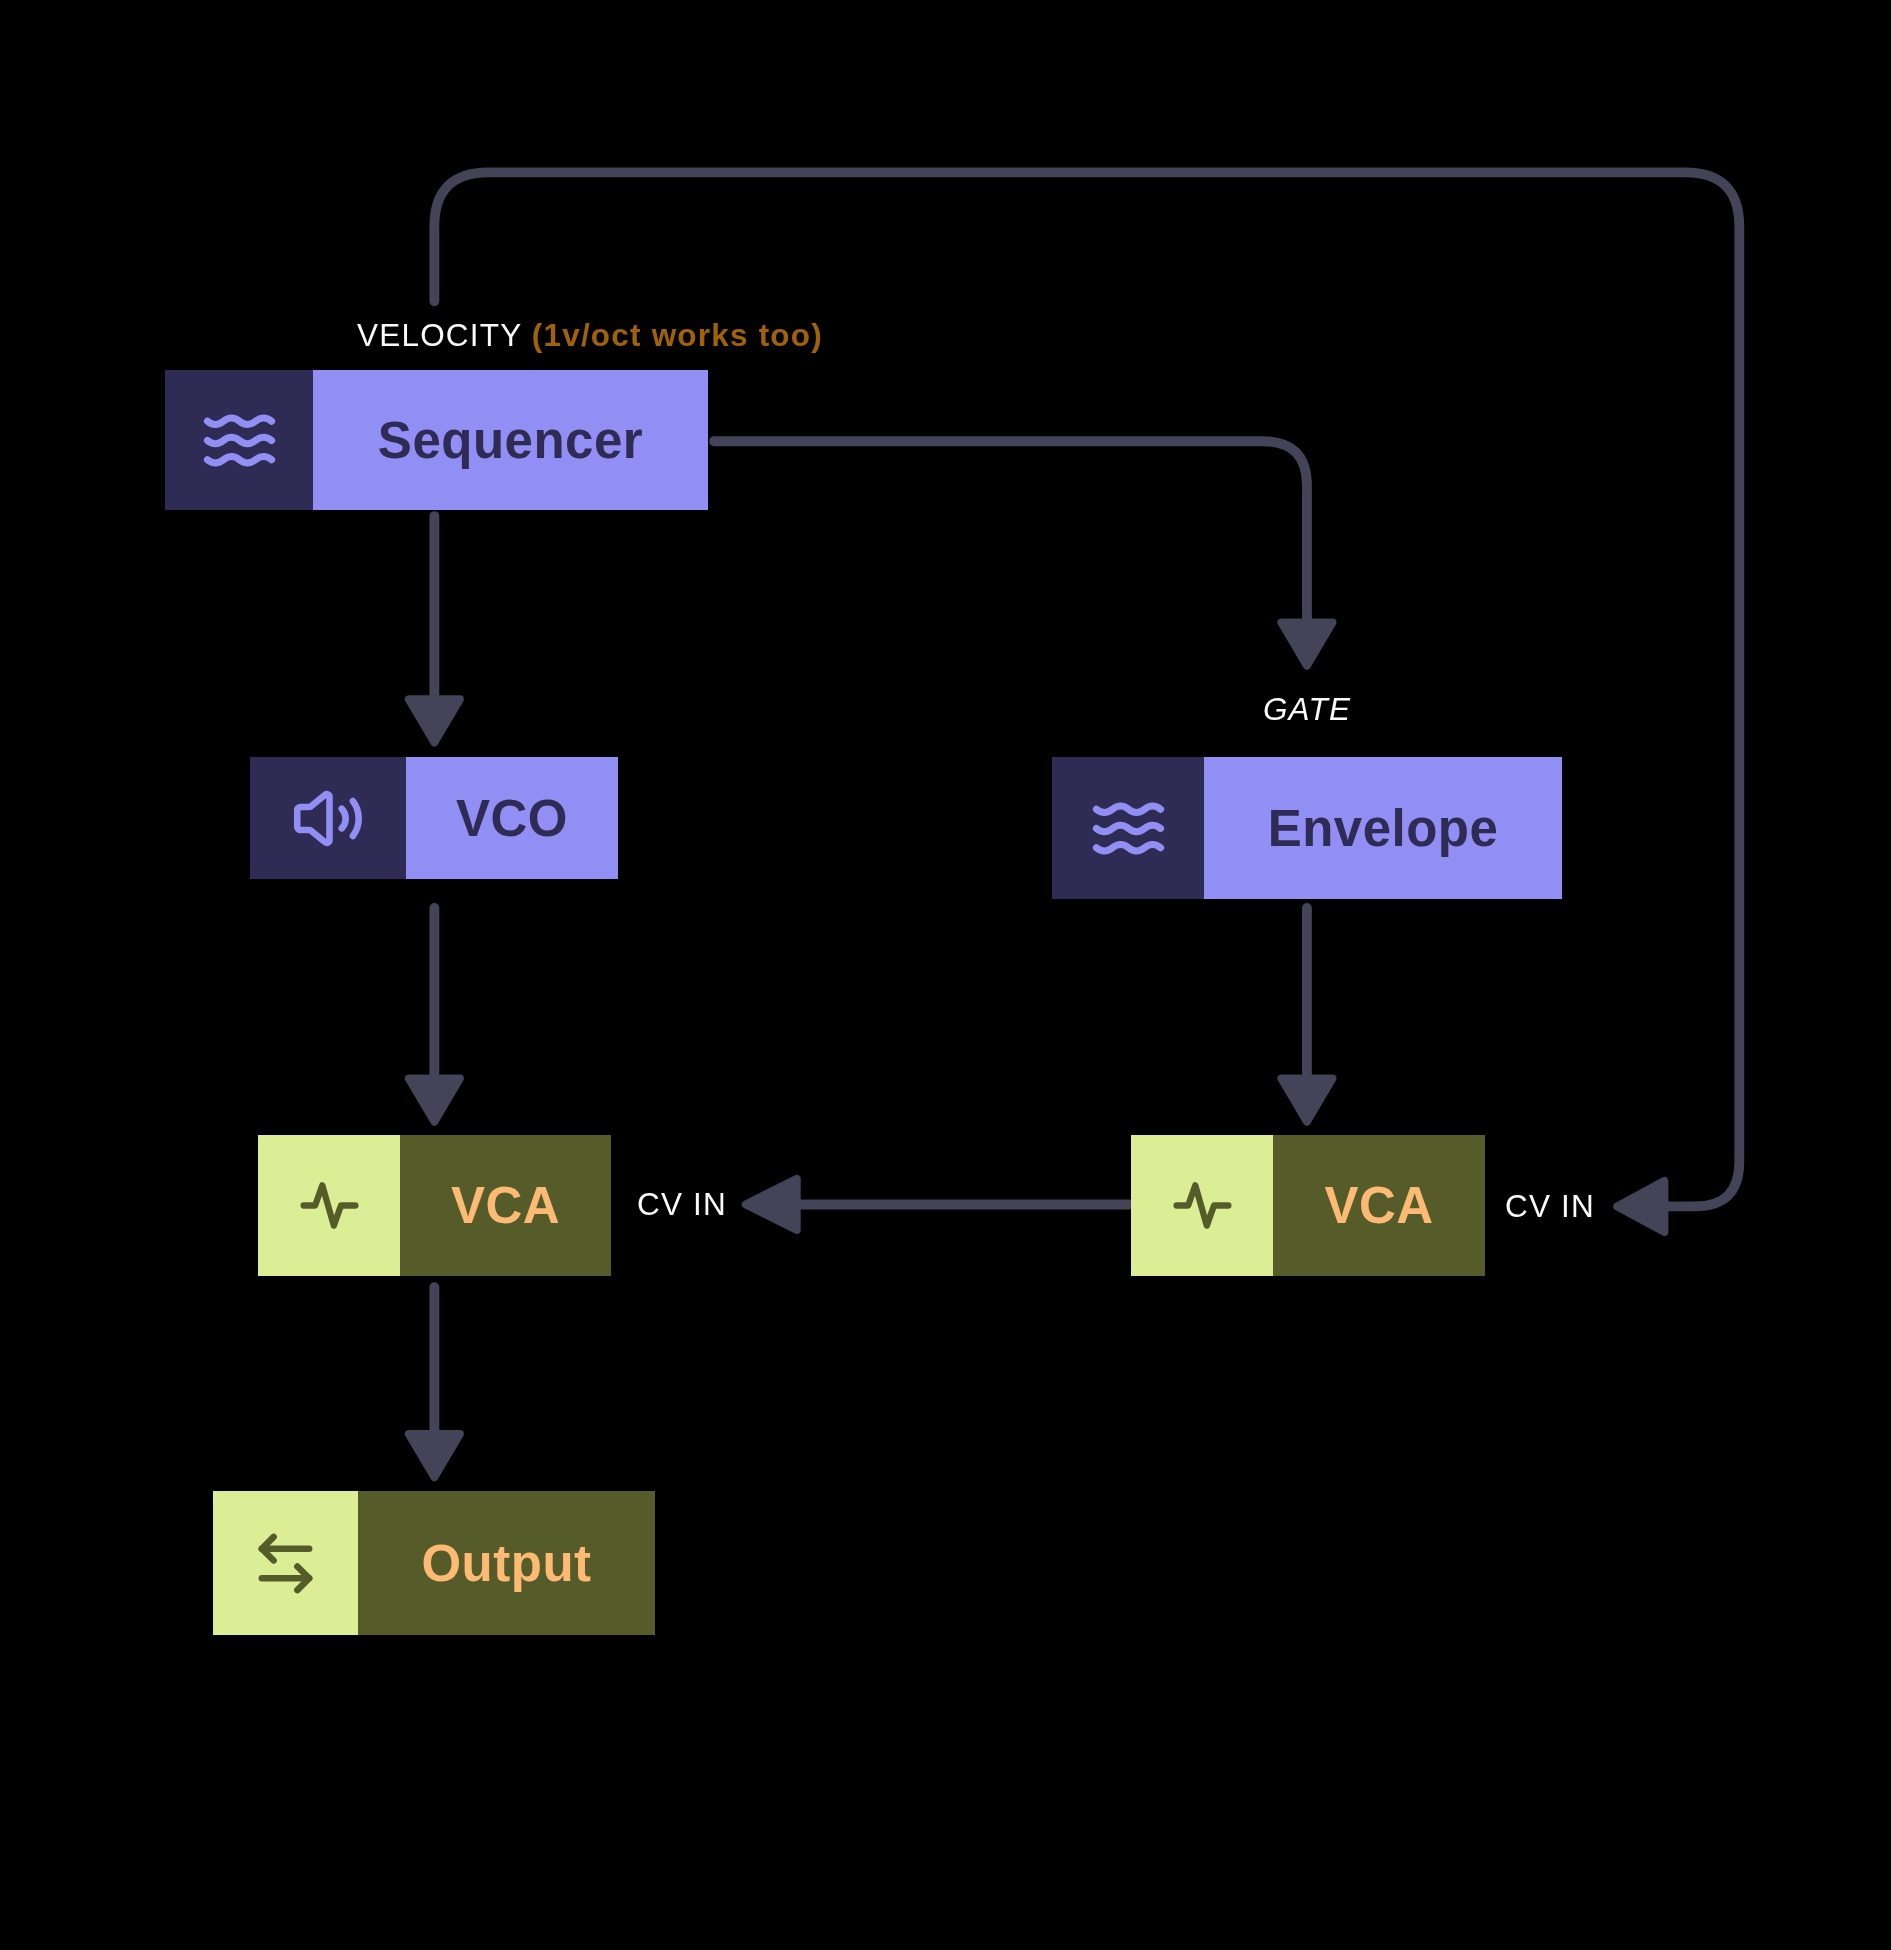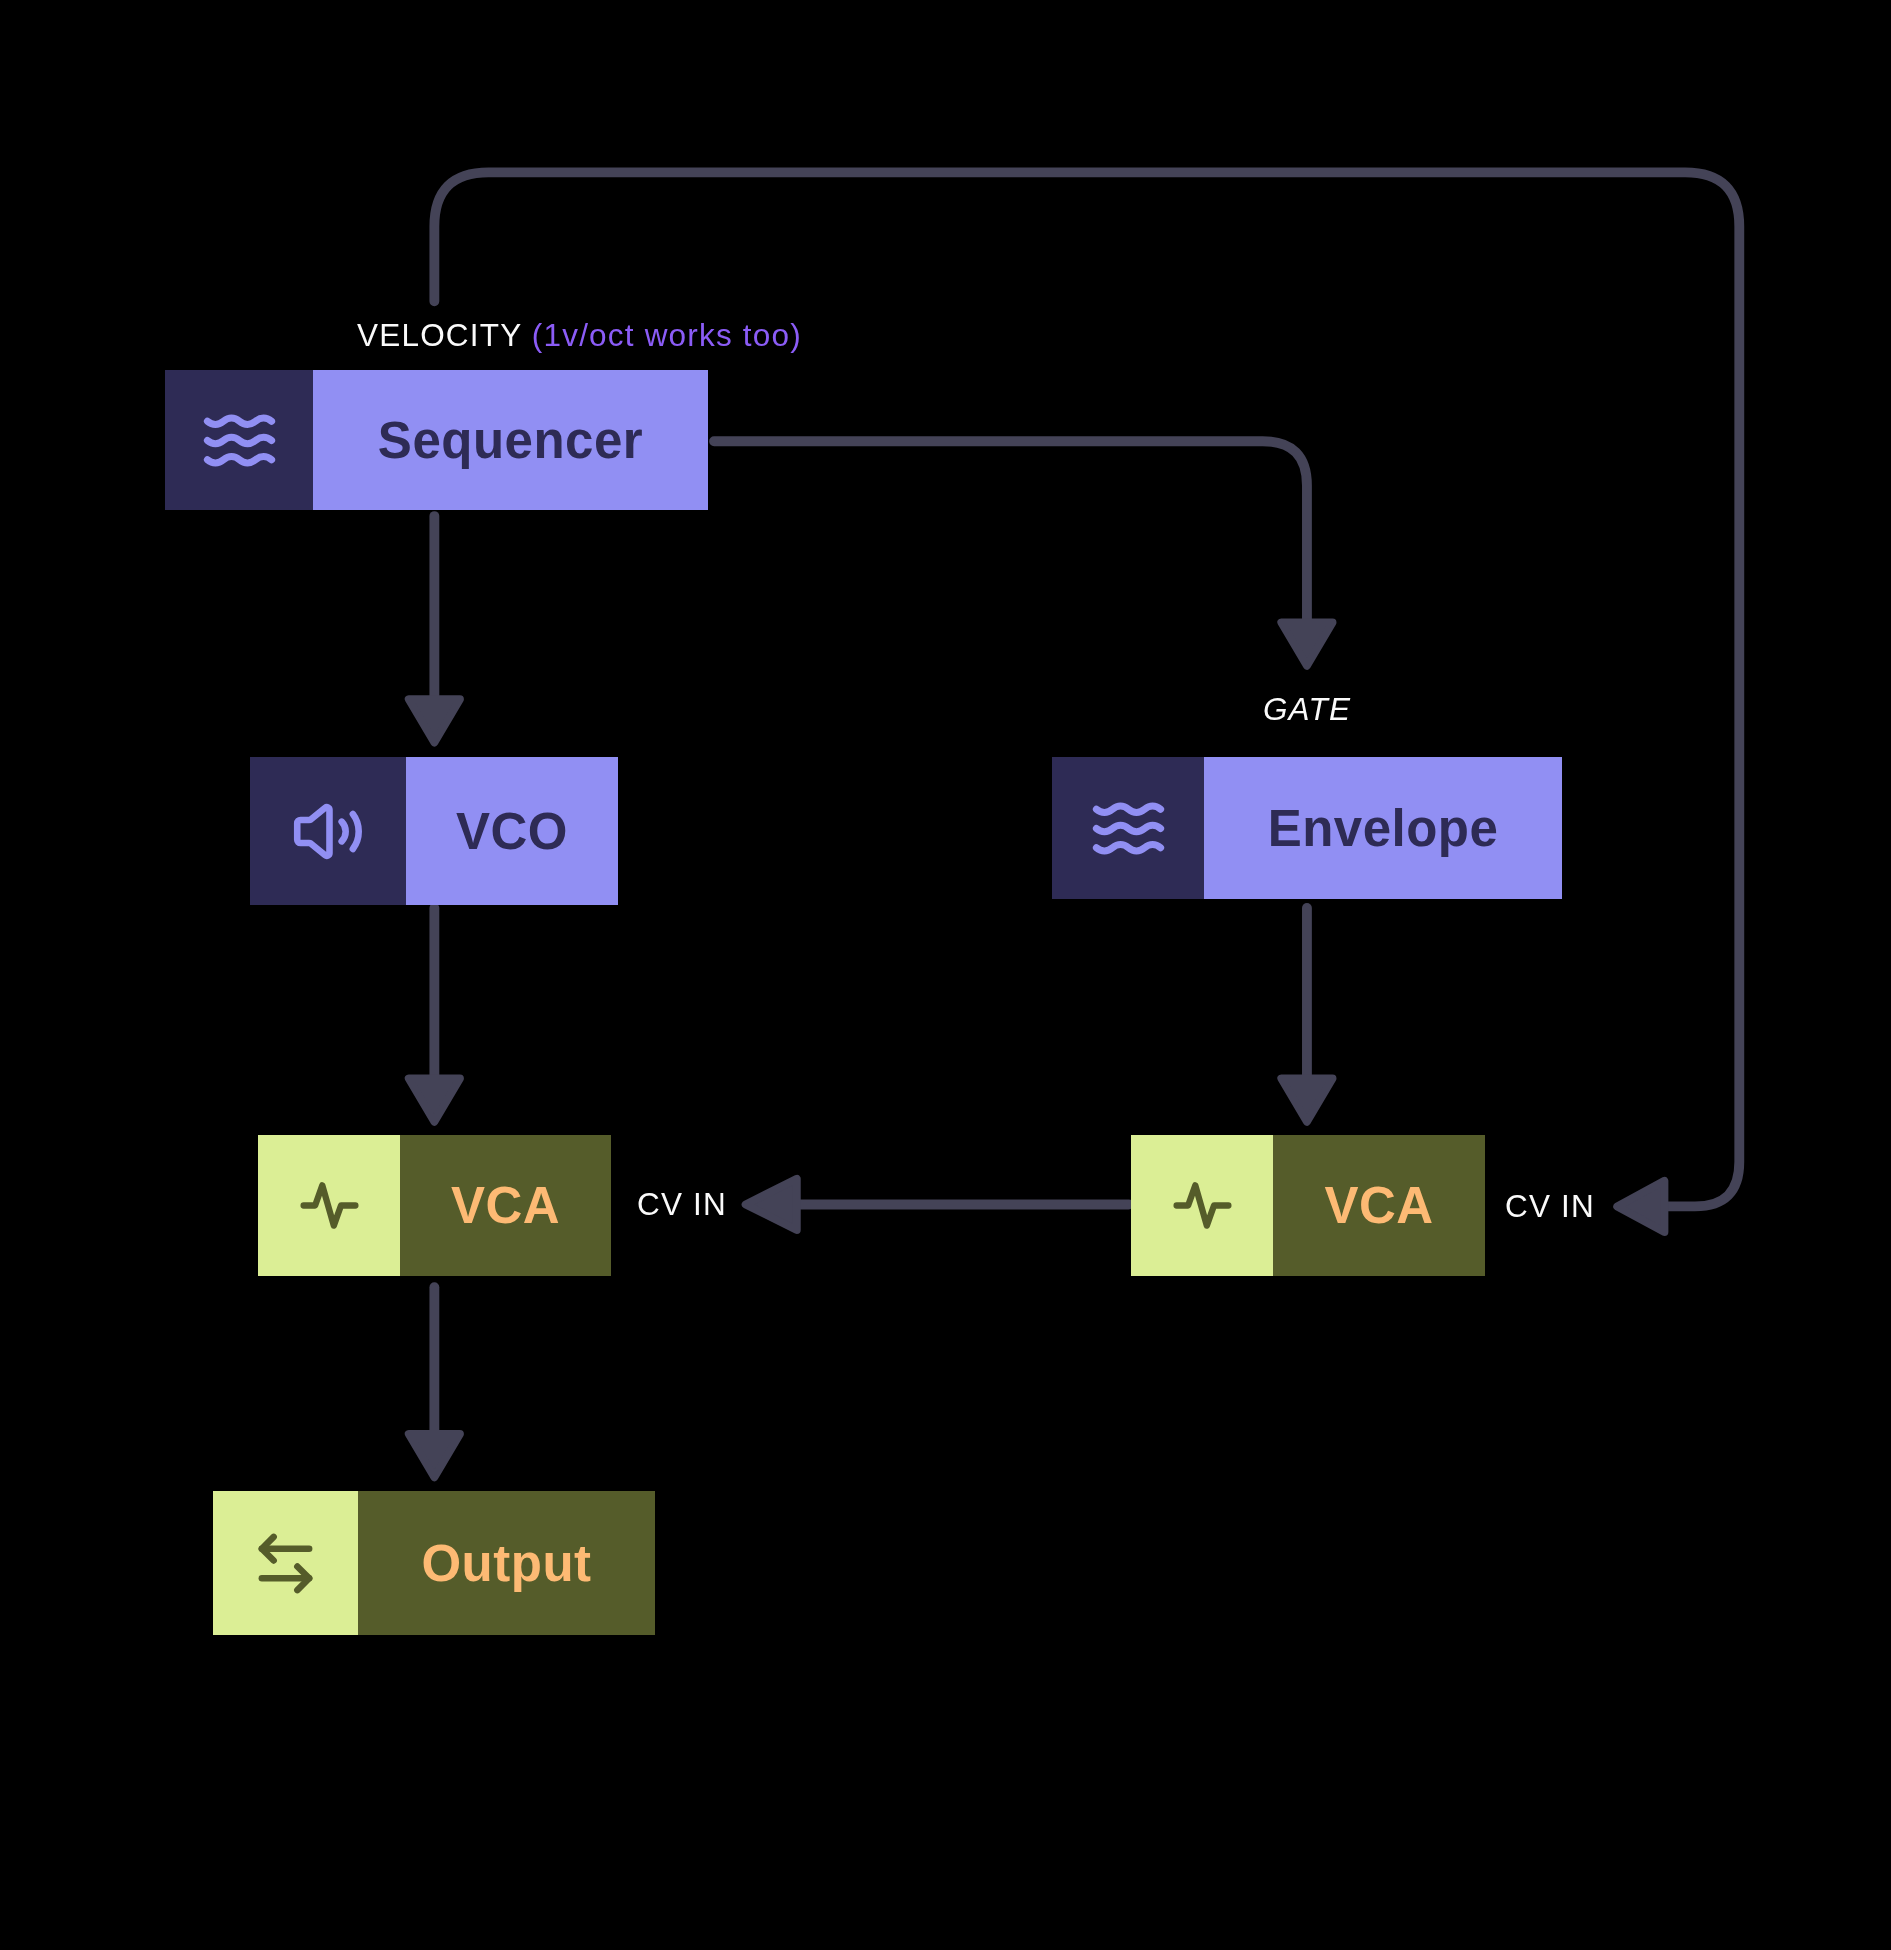"(1v/oct works too)" .note .muted { color: #8b5cf6 -> #a16207; font-weight: none -> bold }
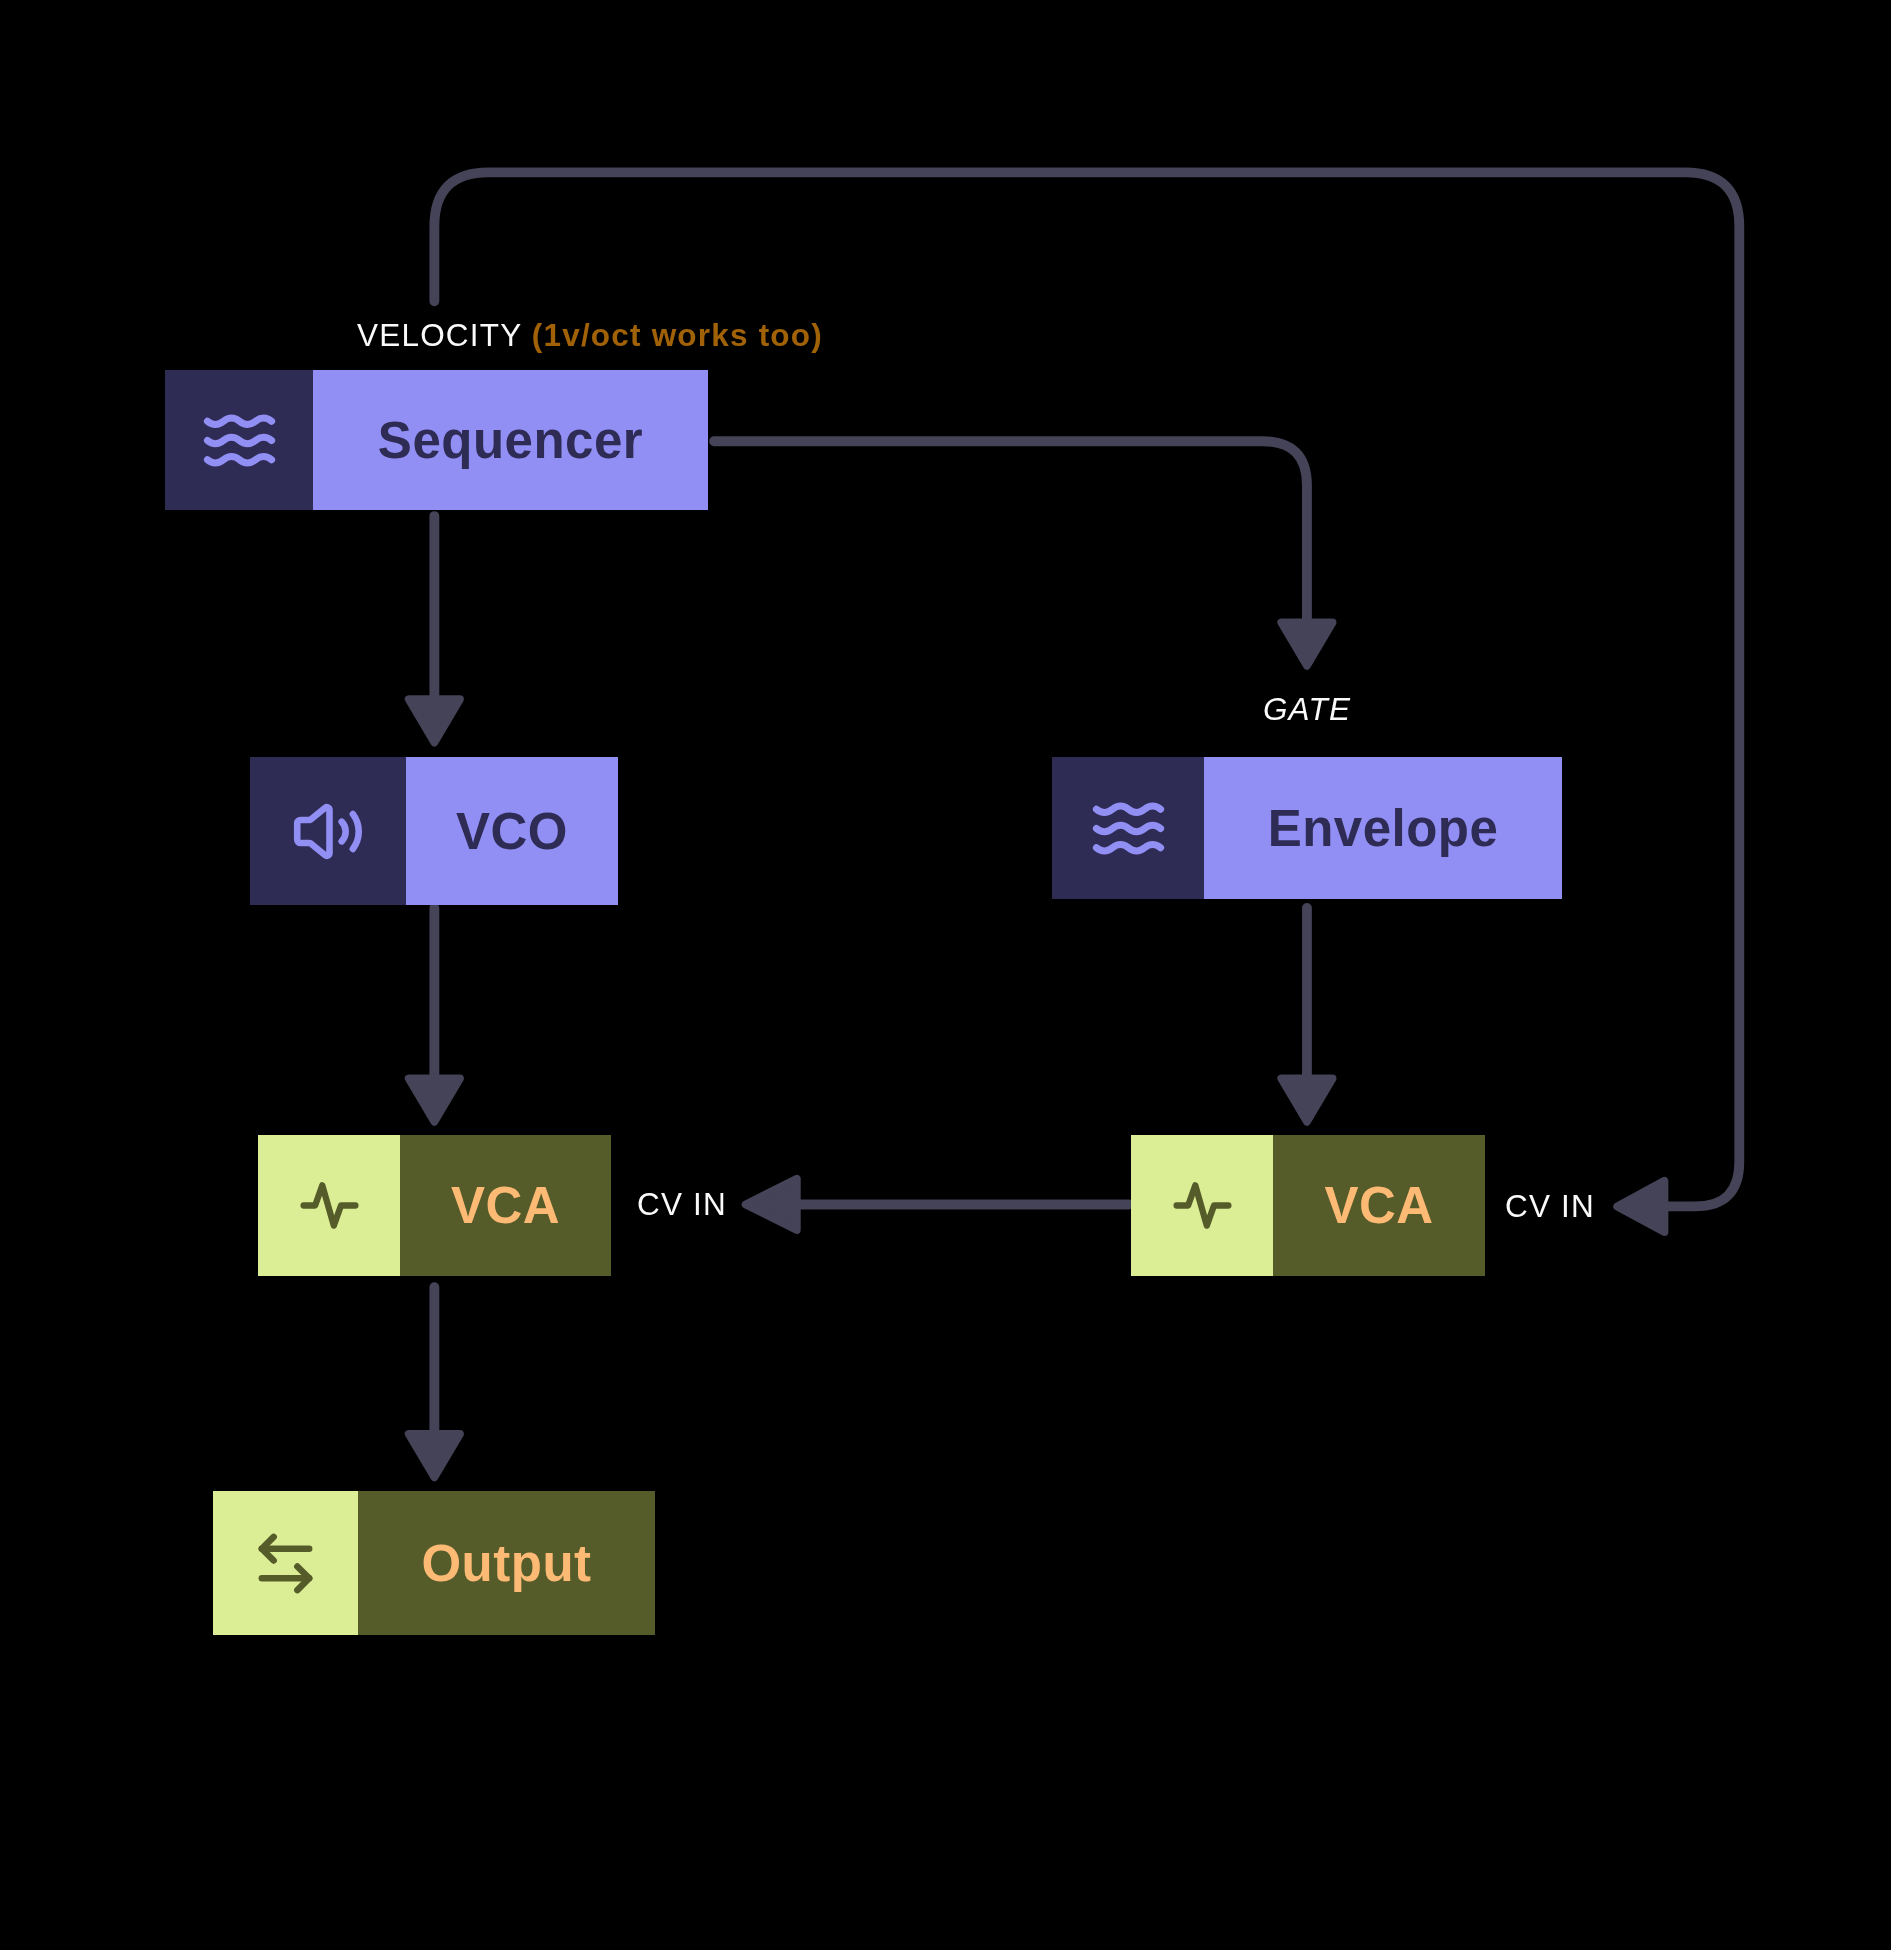"VCO" #mod-vco { height: 148px -> 122px }
